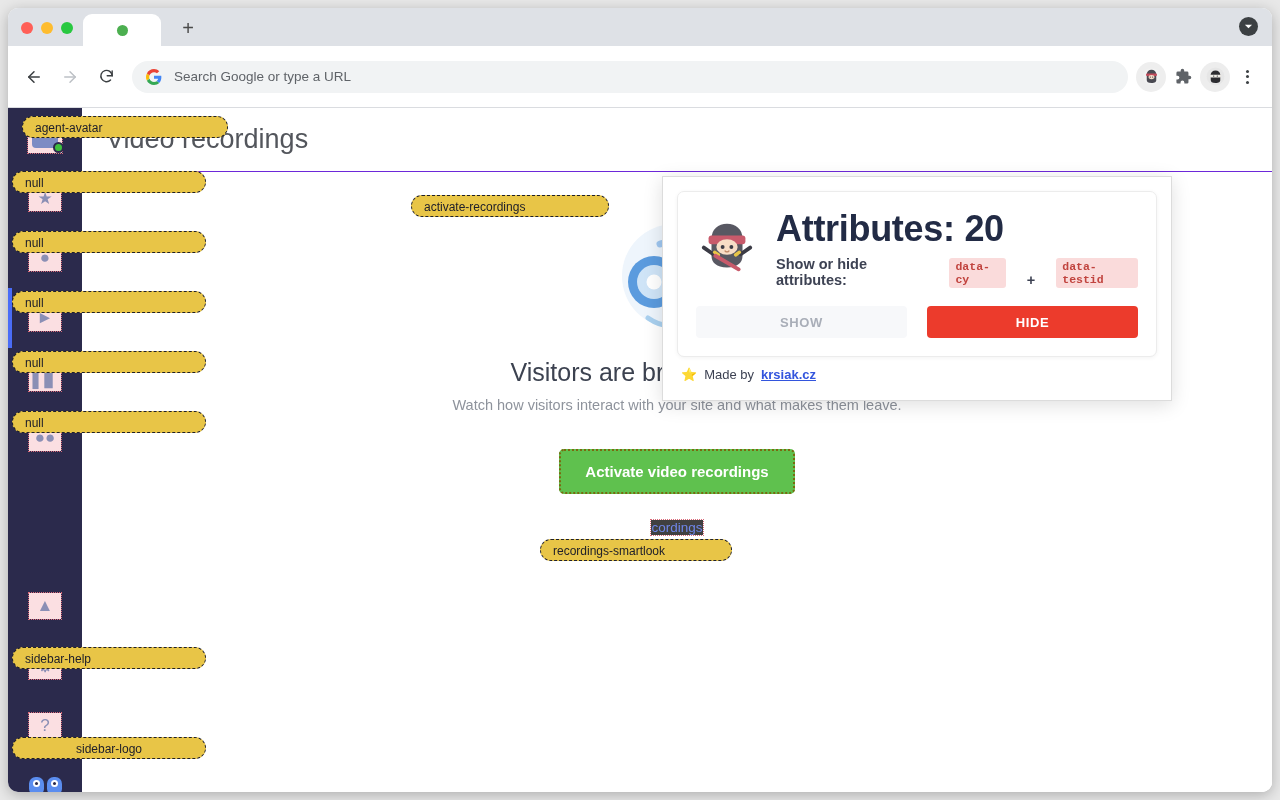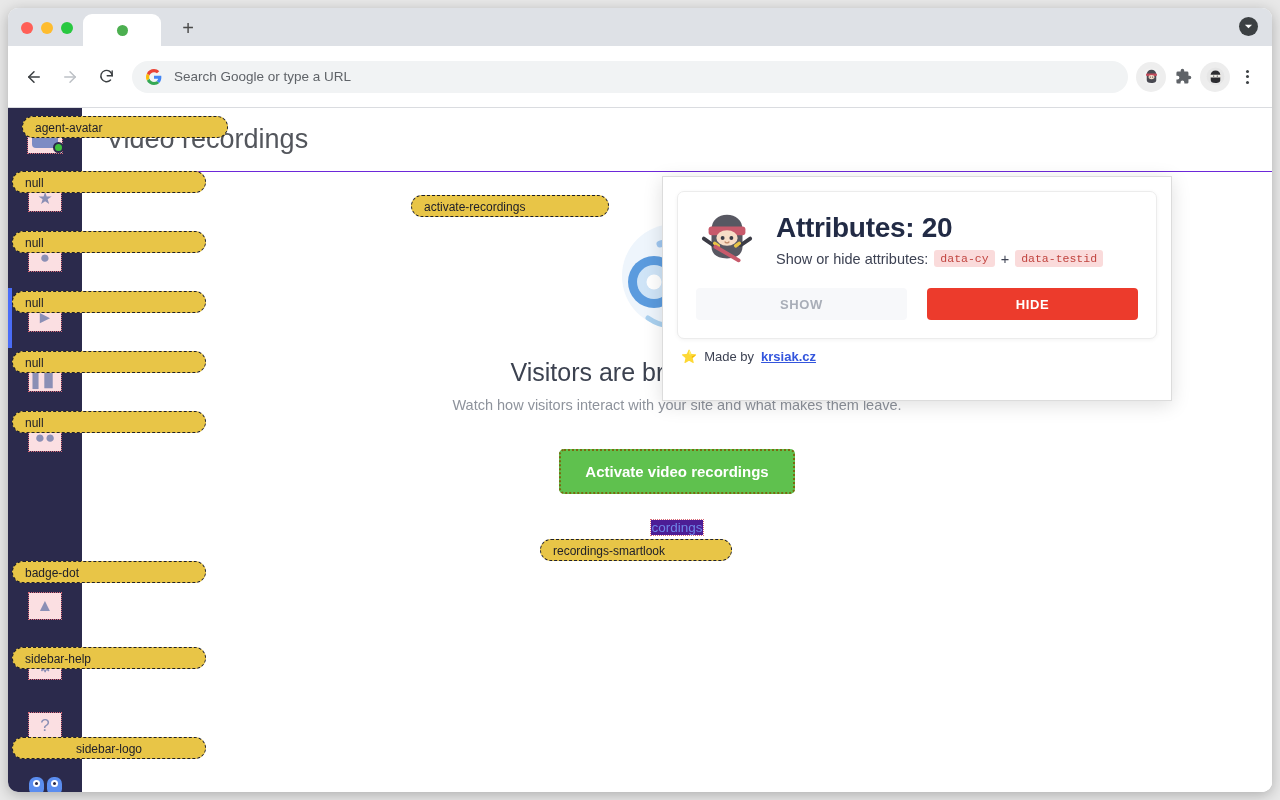"Attributes: 20" .popup-h1 { font-size: 28px -> 36px }
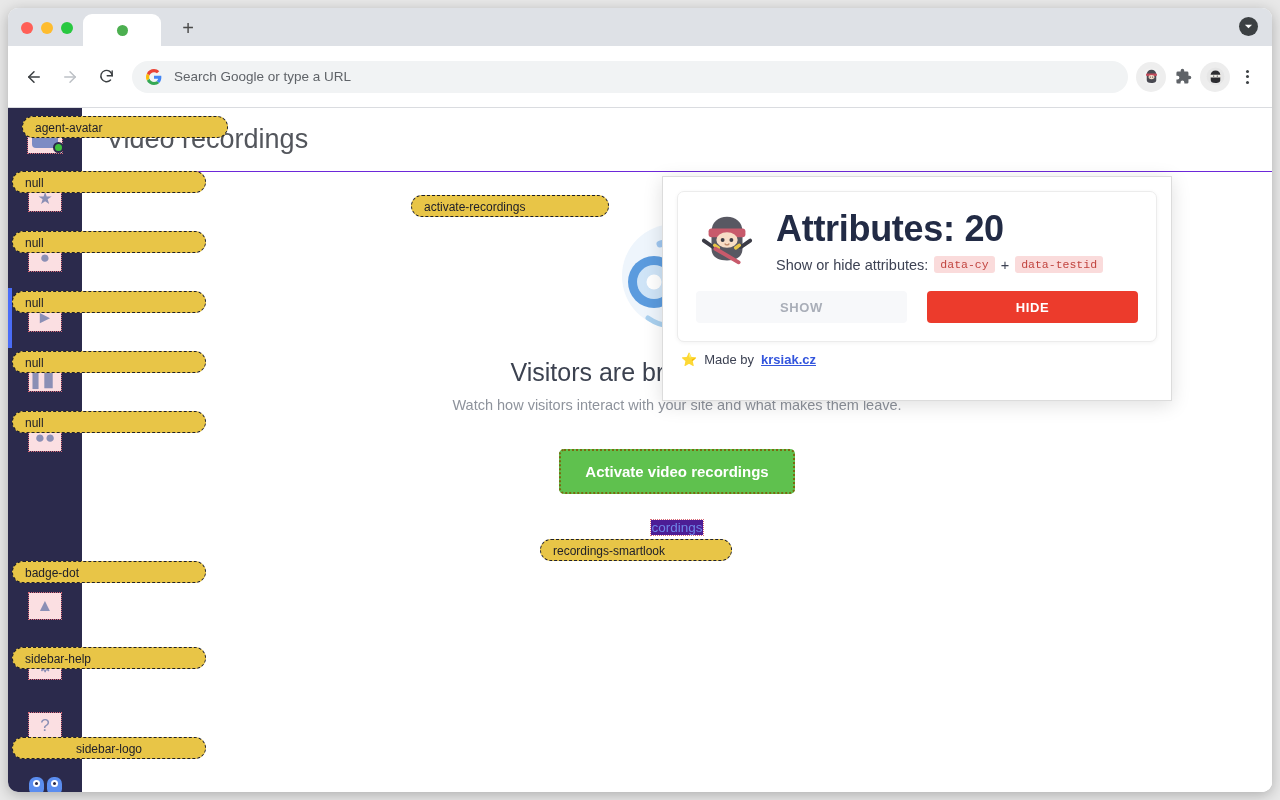"Show or hide attributes:" .popup-p { font-weight: none -> bold; gap: 6px -> 21px }
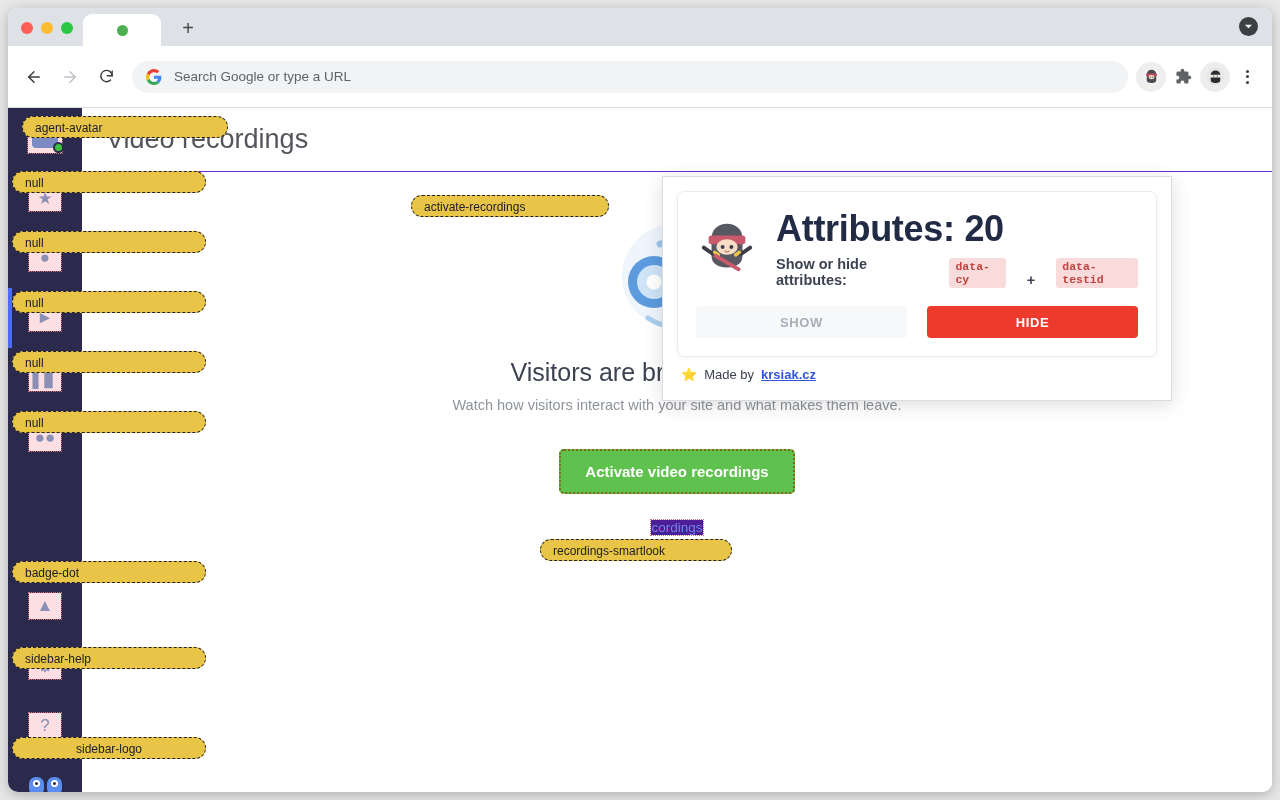"cordings" .learn-link { background: #4c1d95 -> #404040 }
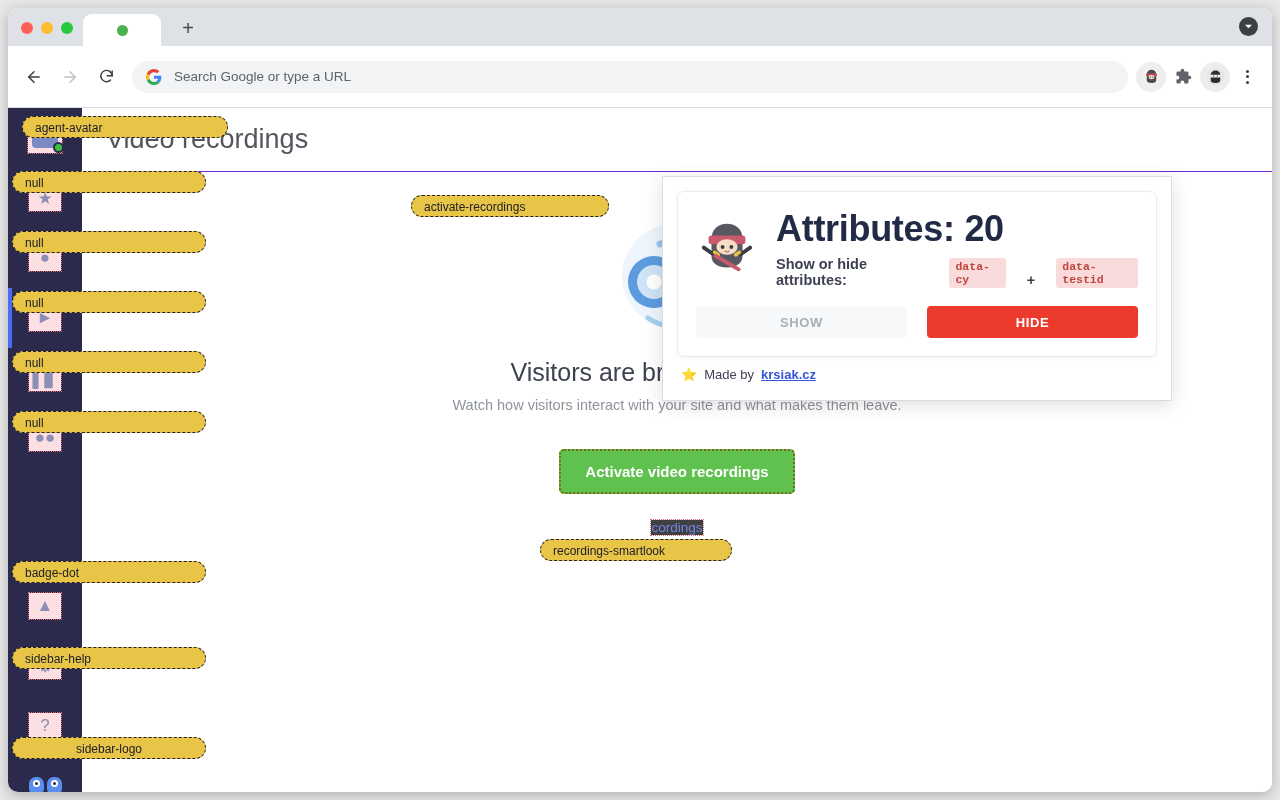"badge-dot" div.badge { html: <div>badge-dot</div> -> none }
